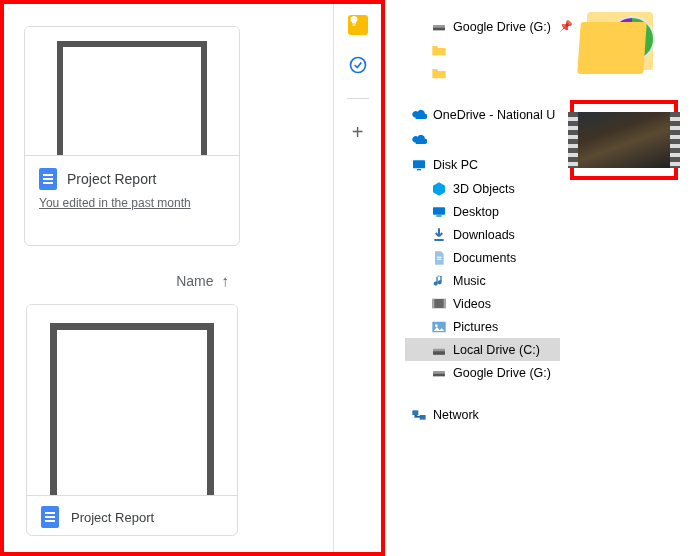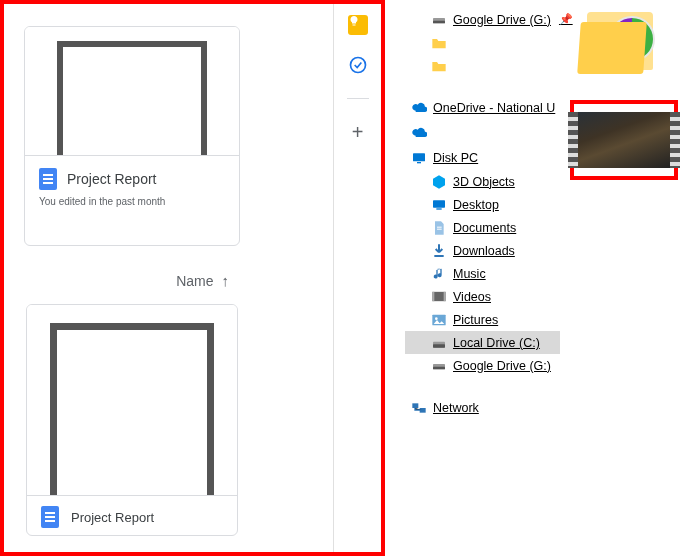"Google Drive (G:)" .tree { text-decoration: underline -> none; top: 8px -> 15px }
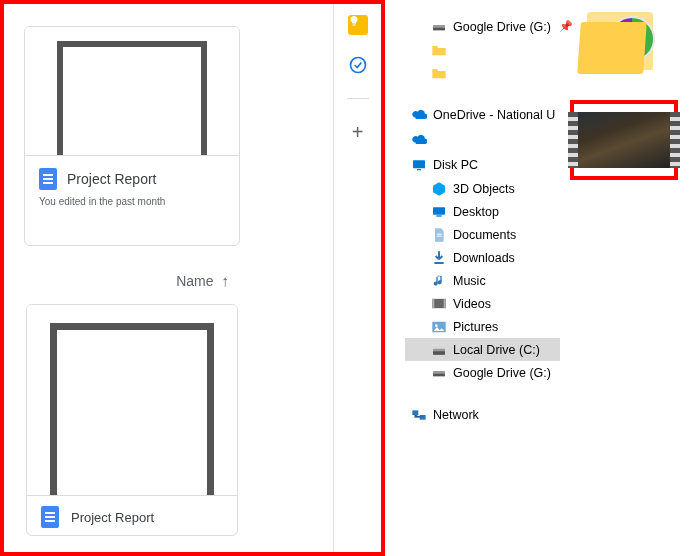"You edited in the past" .sugg-sub { font-size: 10px -> 12px; text-decoration: none -> underline }
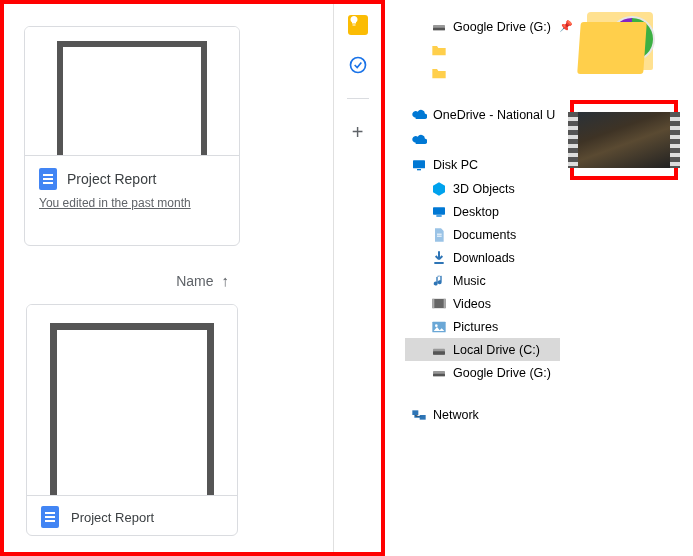"Documents" div.tree-item { order: before "Downloads" -> after "Downloads" }
